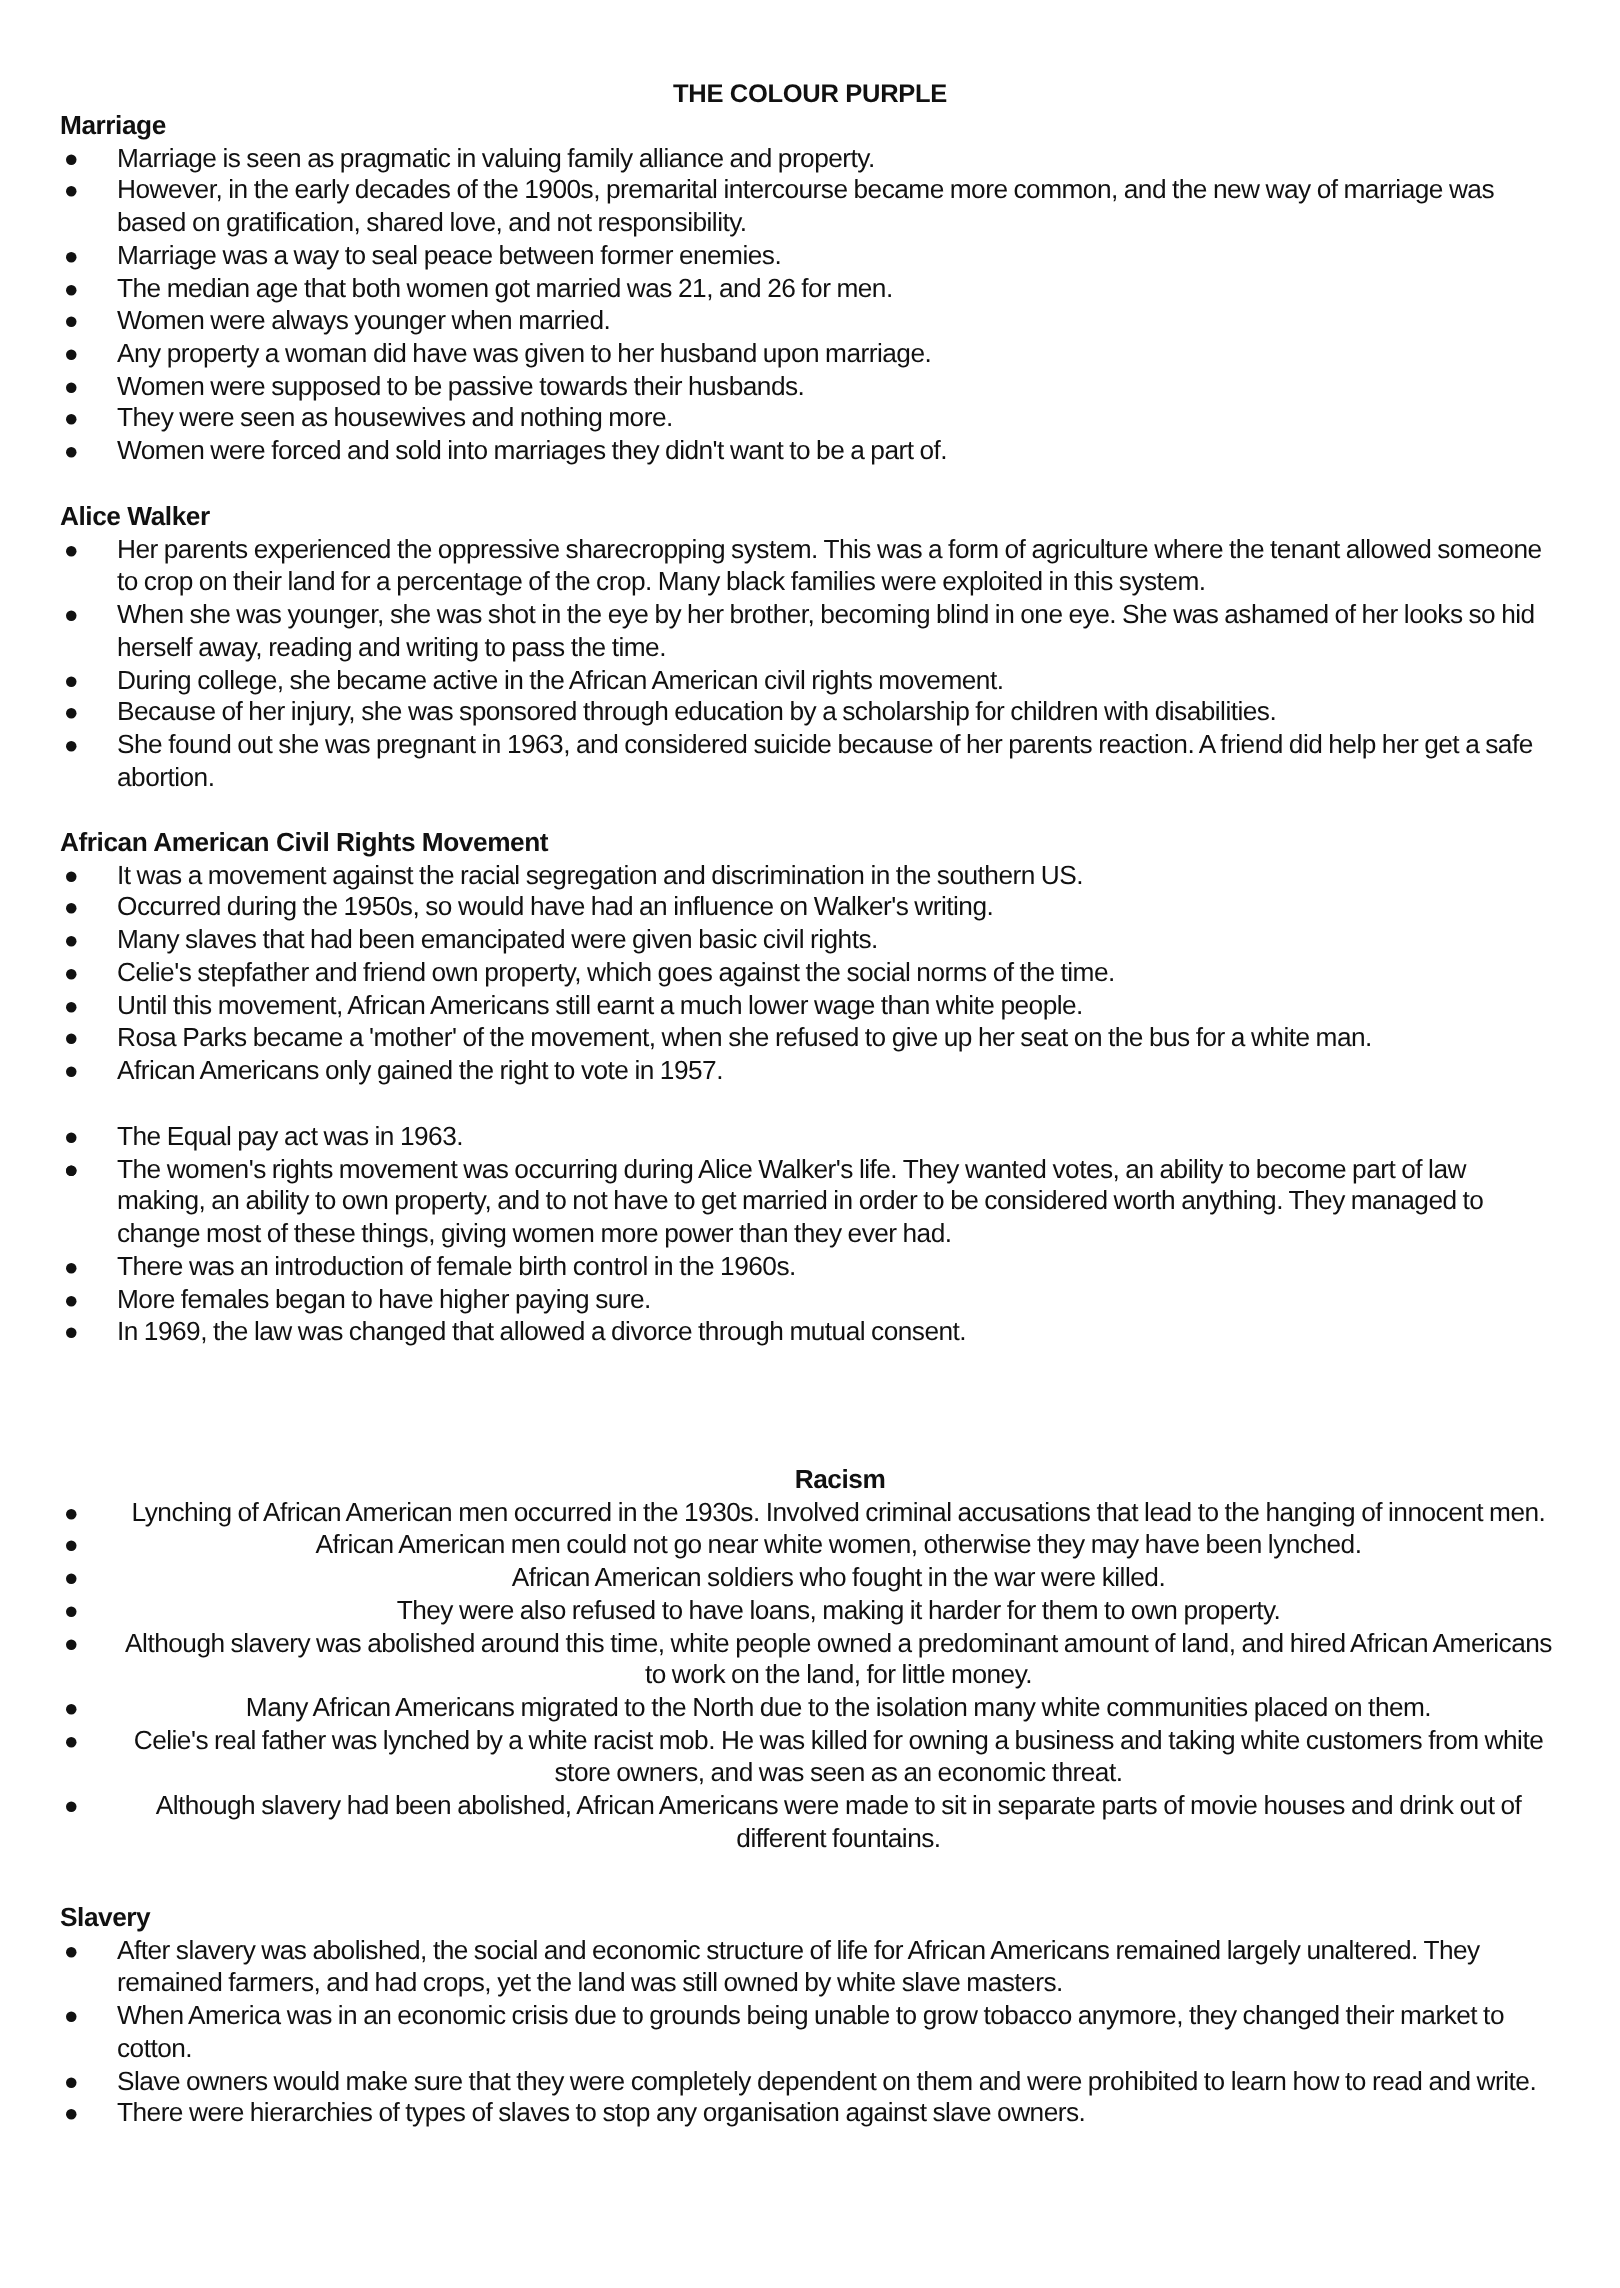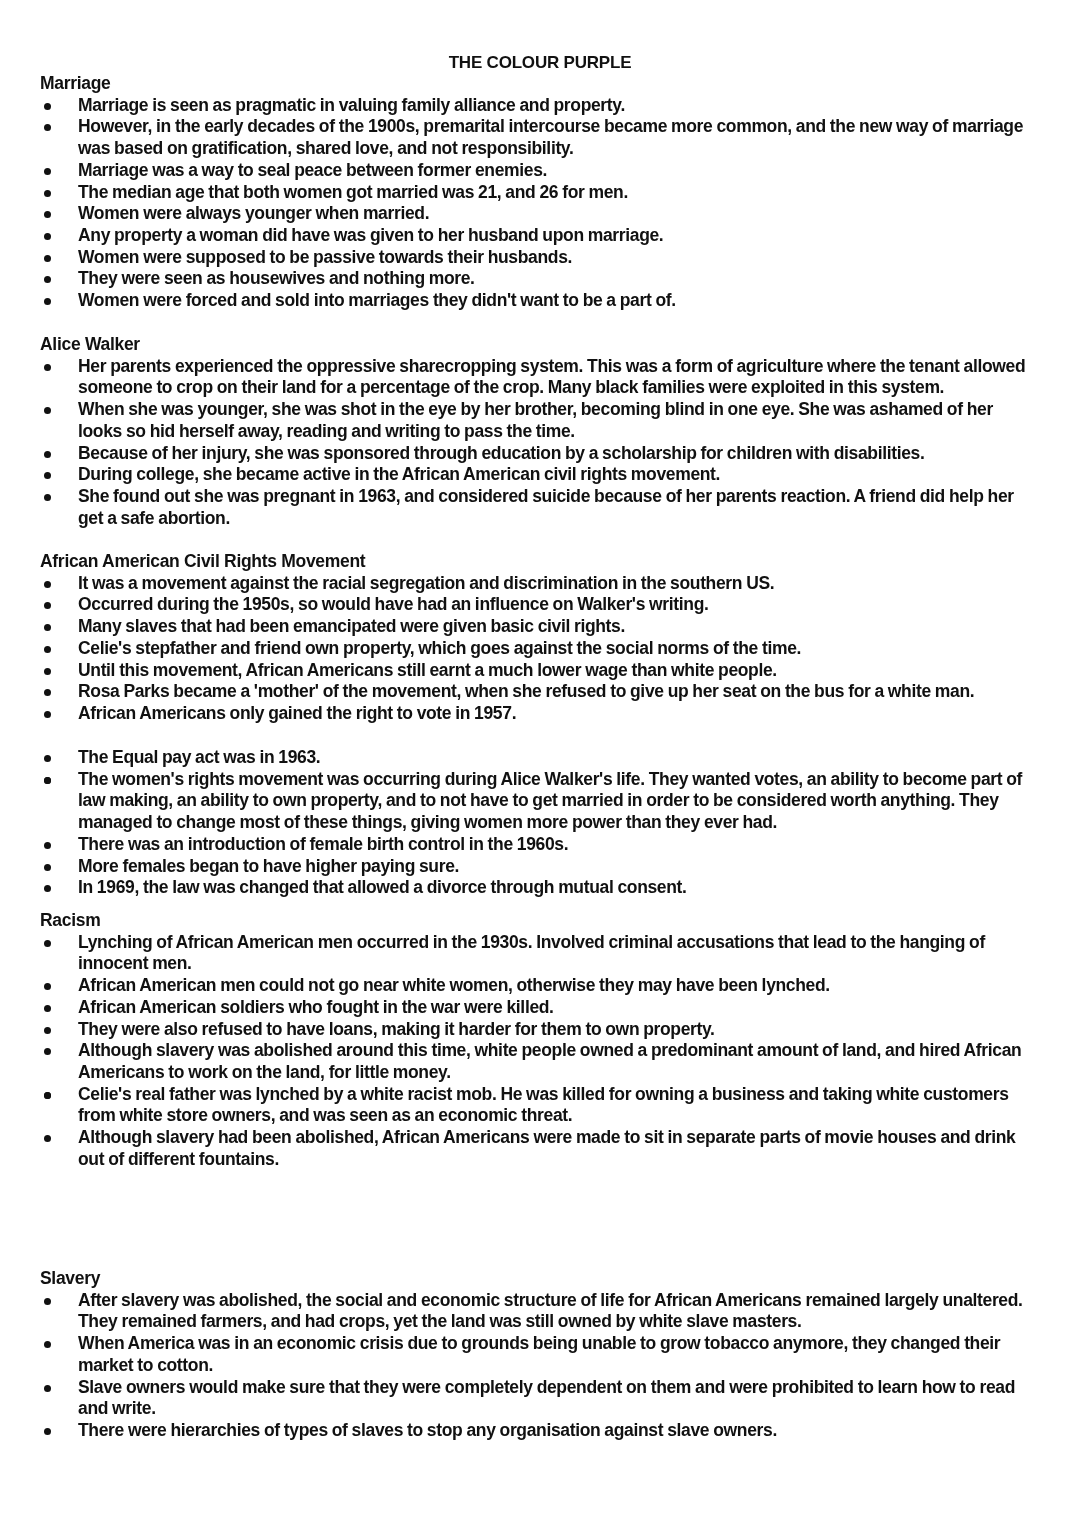"Marriage is seen as pragmatic" ul.bullets li { font-weight: bold -> none }
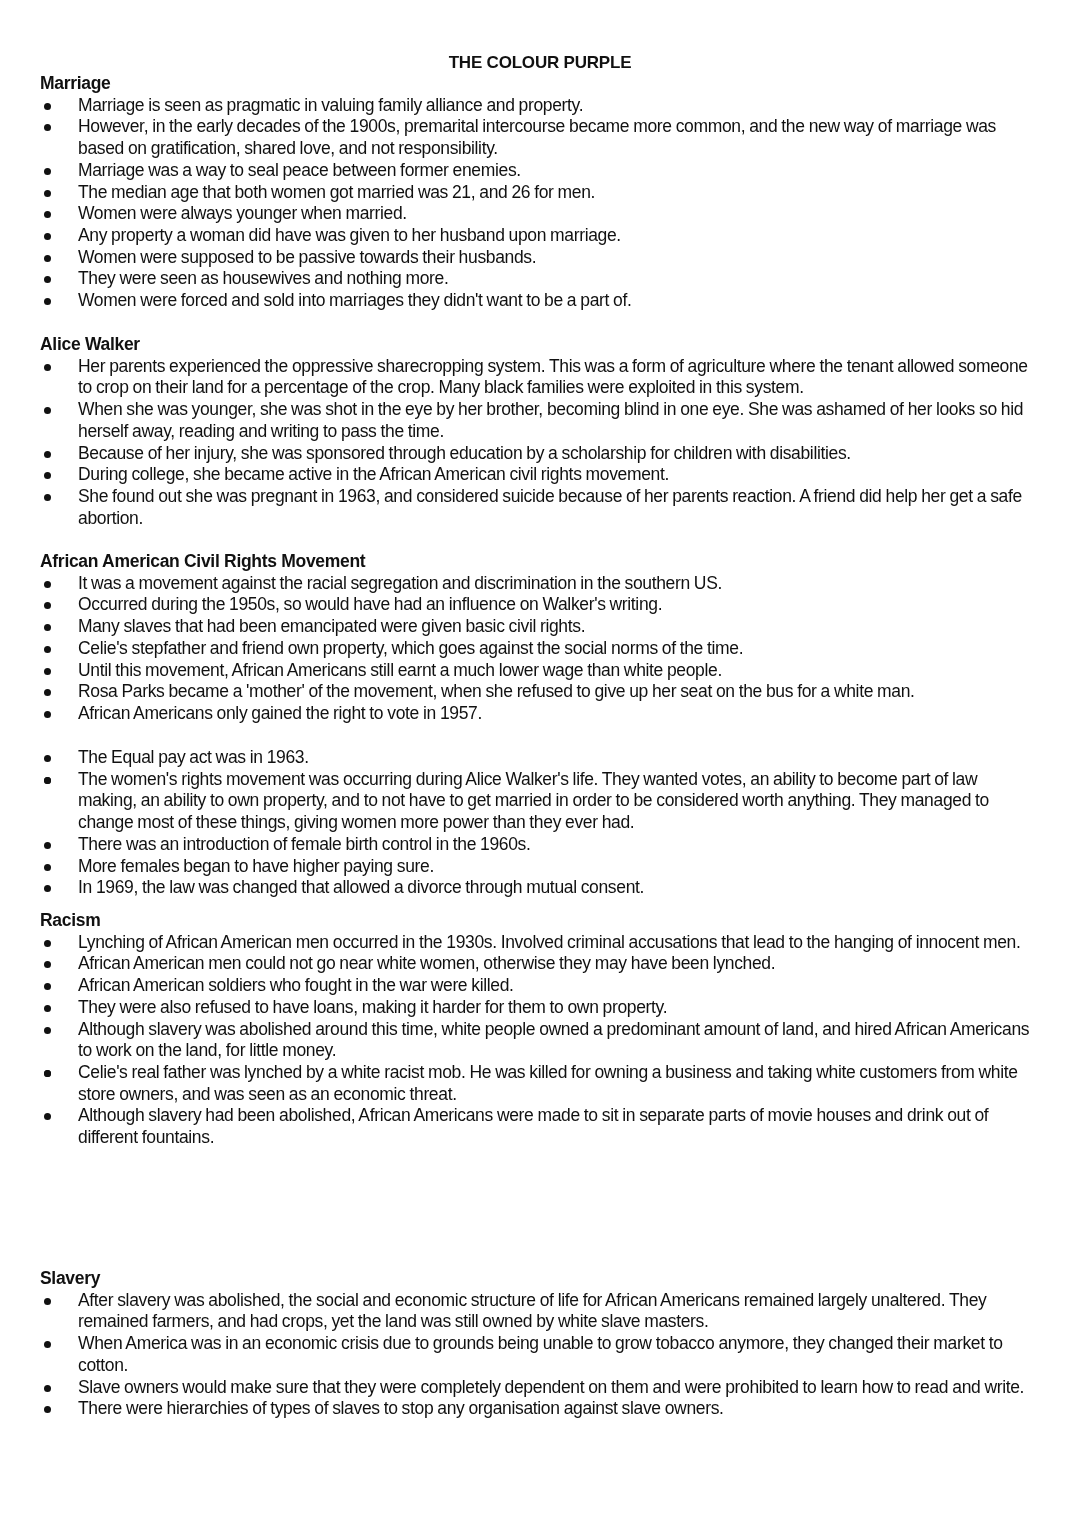"Because of her injury, she" li { order: before "During college, she became active" -> after "During college, she became active" }
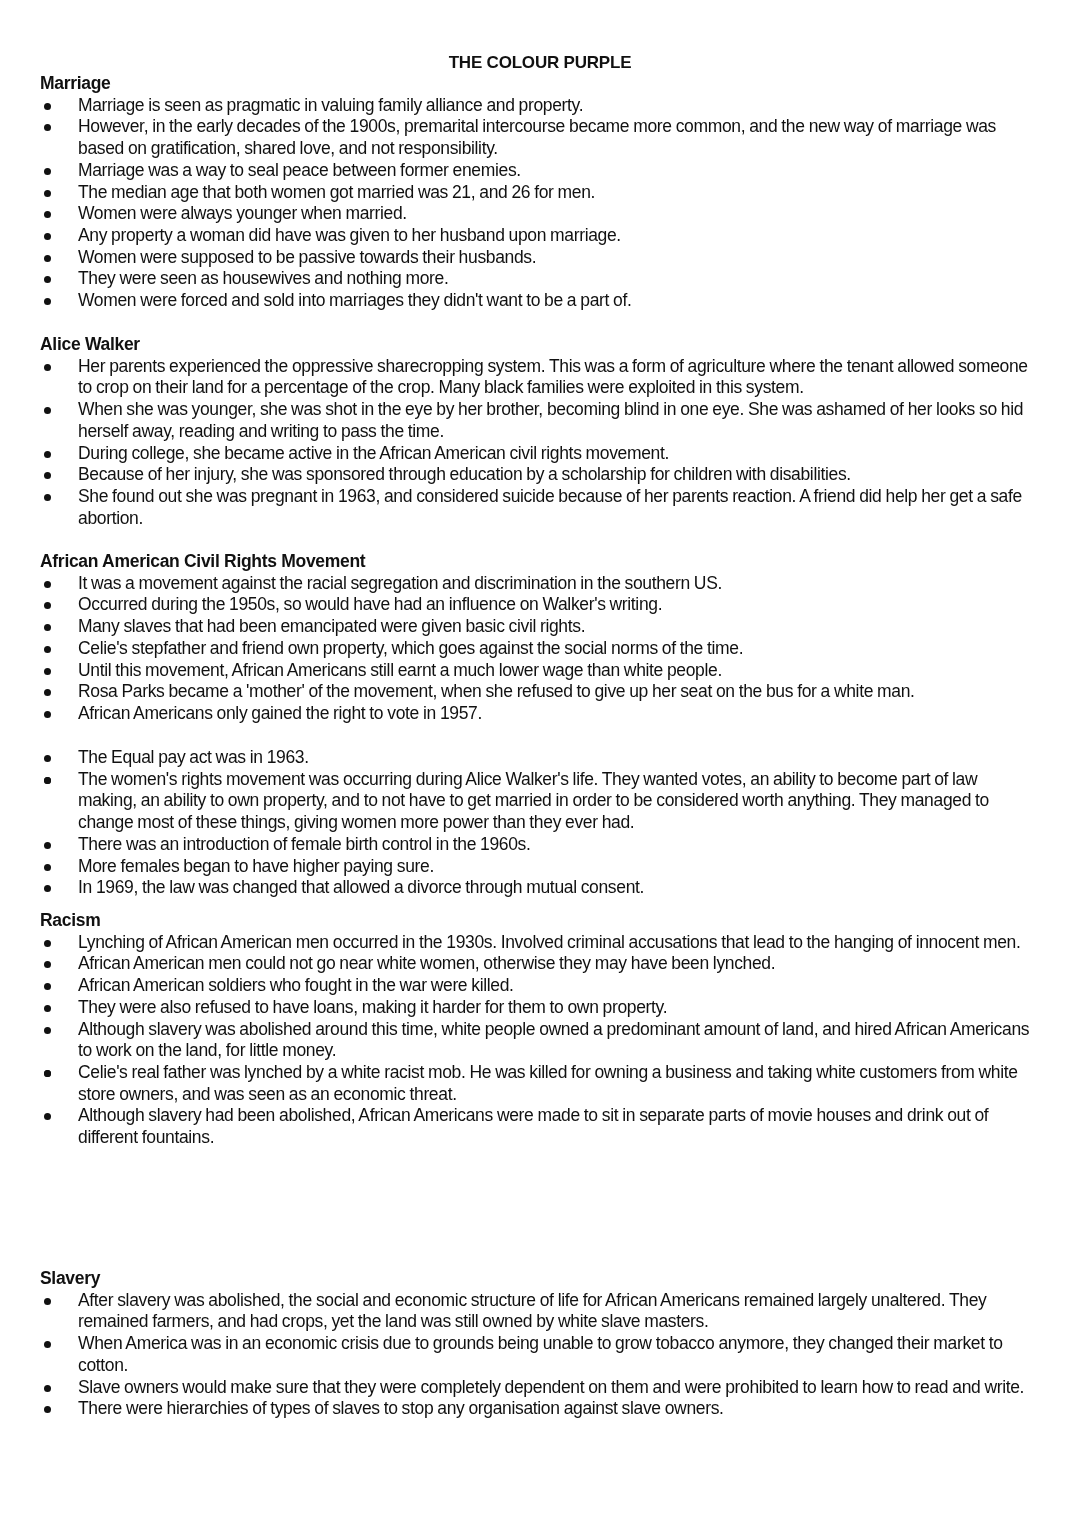"Racism" div.section { text-align: none -> center; top: 910px -> 976px }
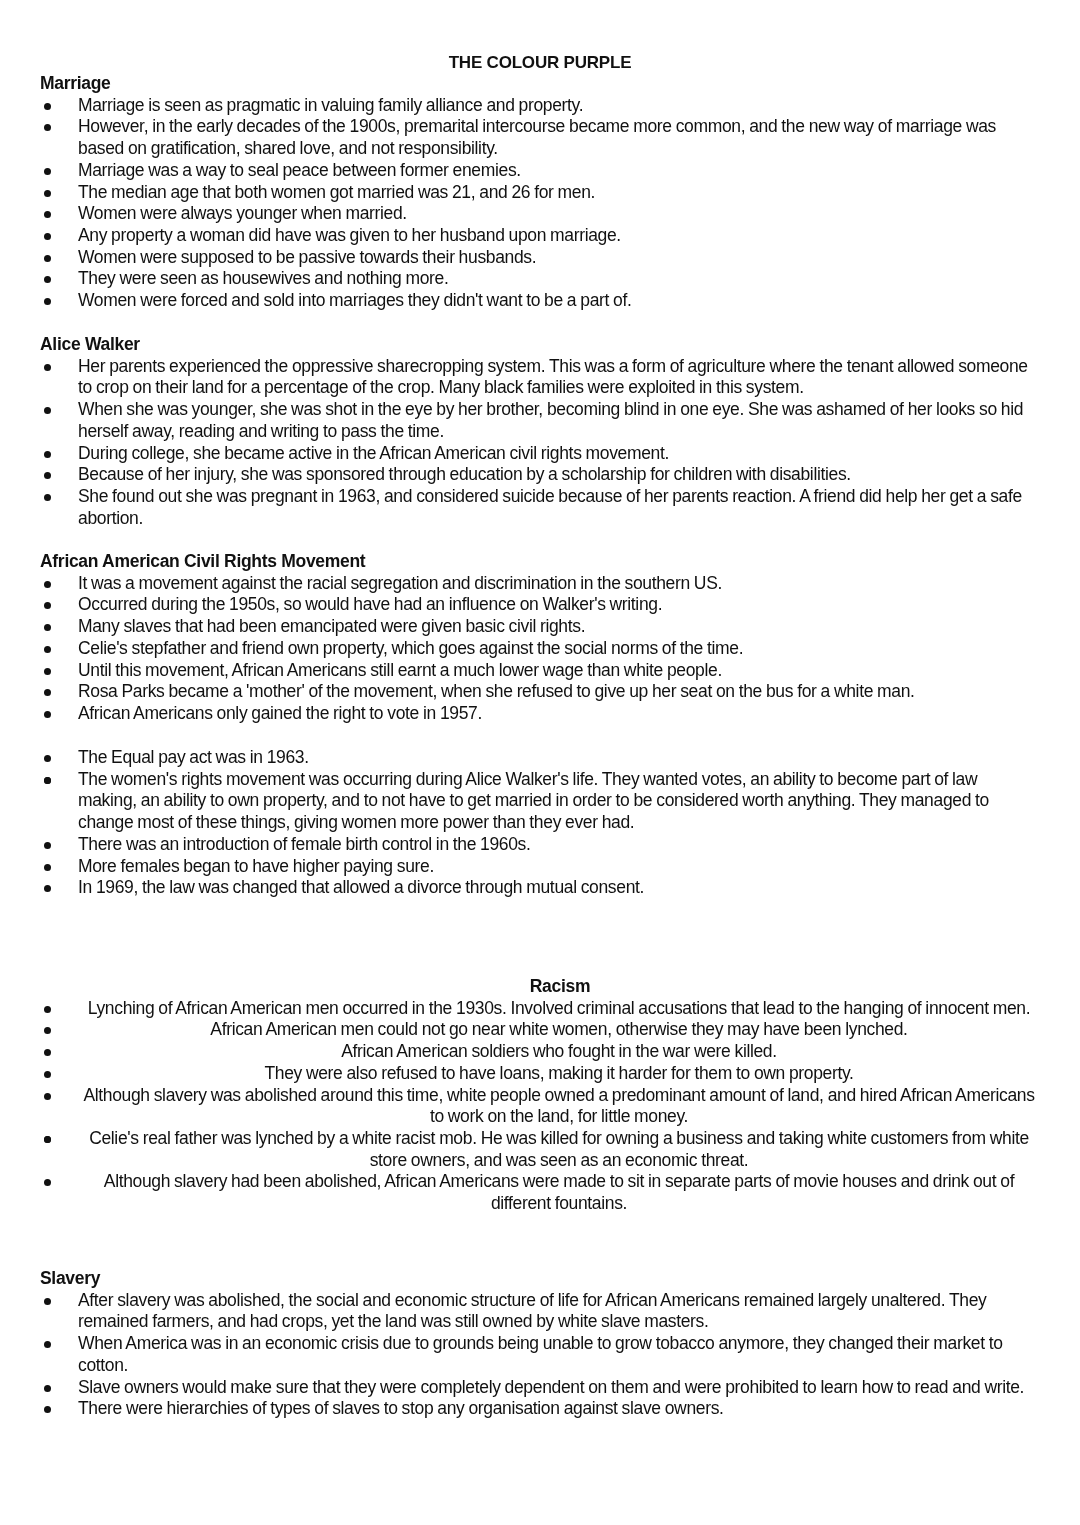"Many African Americans migrated to" span { html: none -> <span>Many African Americans migrated to the North due to the isolation many white communities placed on them.</span> }
